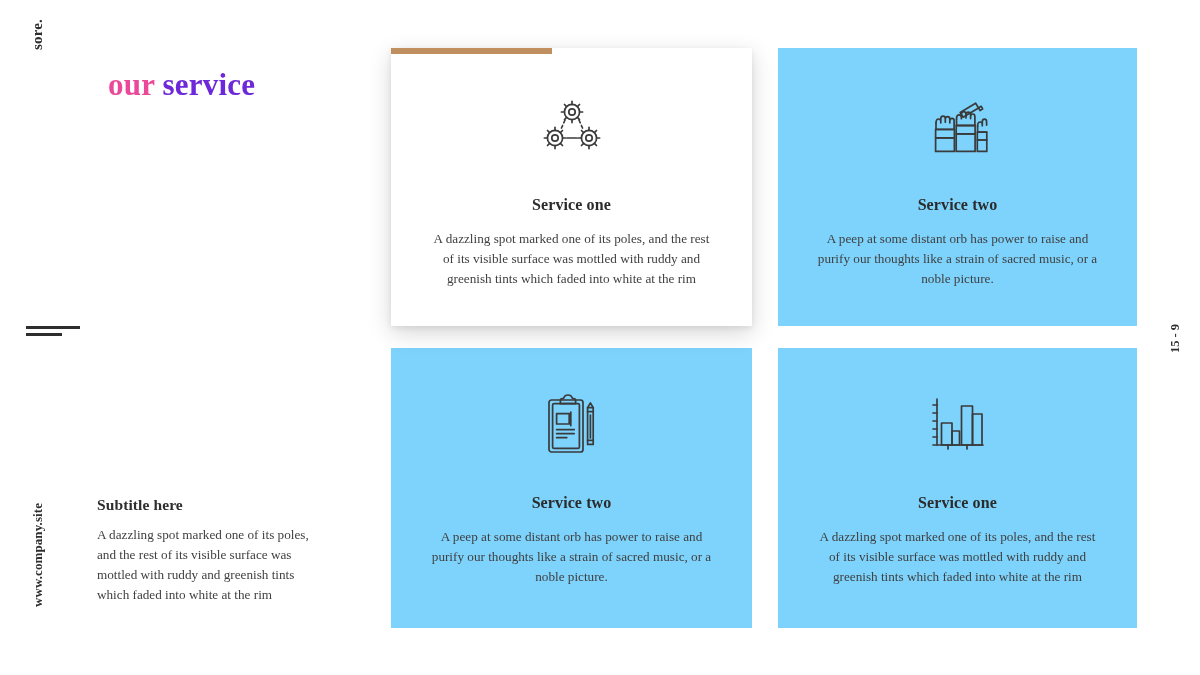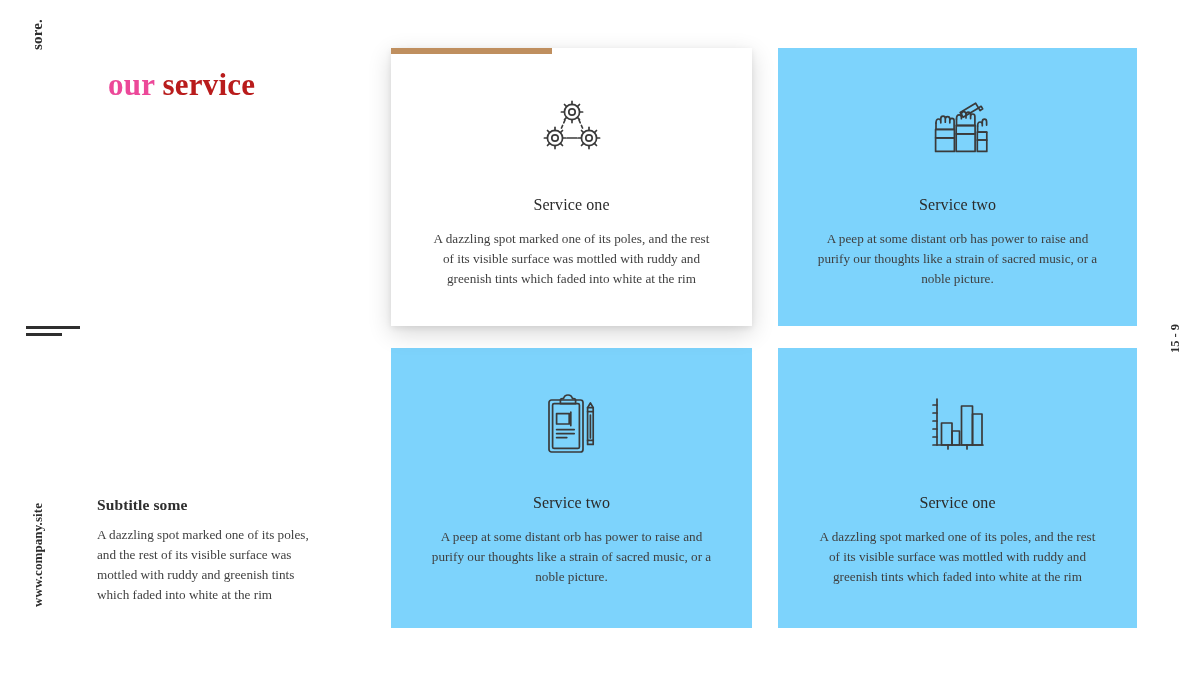"service" .page-title .t-gold { color: #b91c1c -> #6d28d9 }
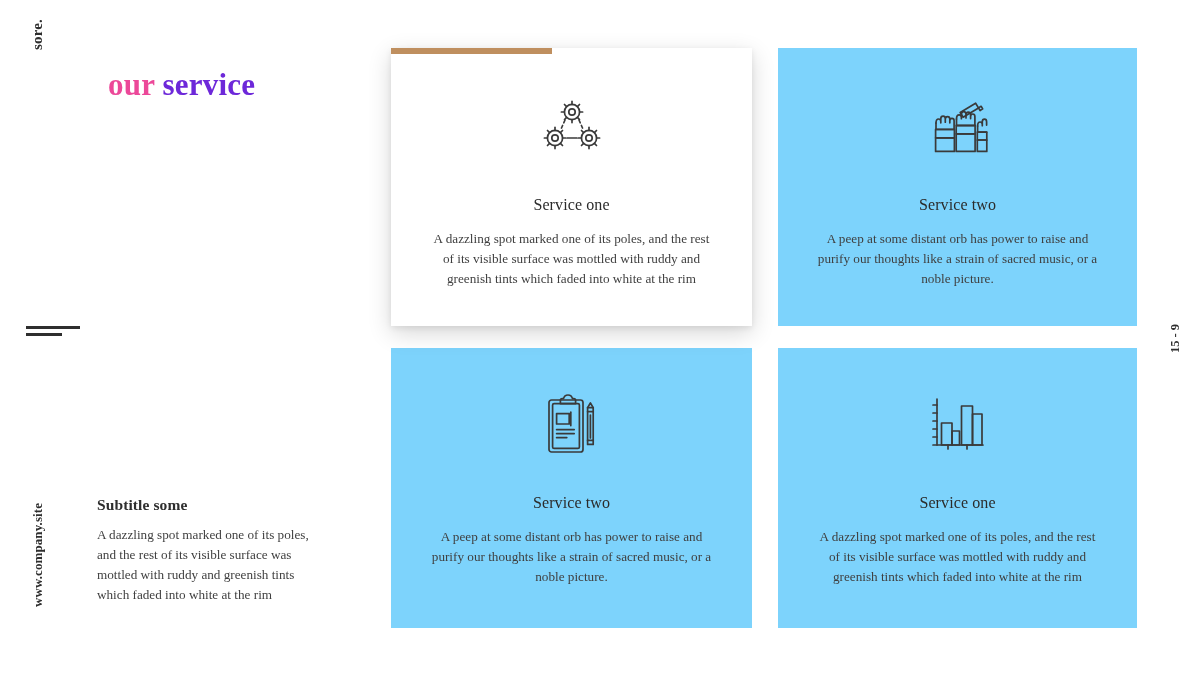"Service one" .card-title { font-weight: 400 -> 700 }
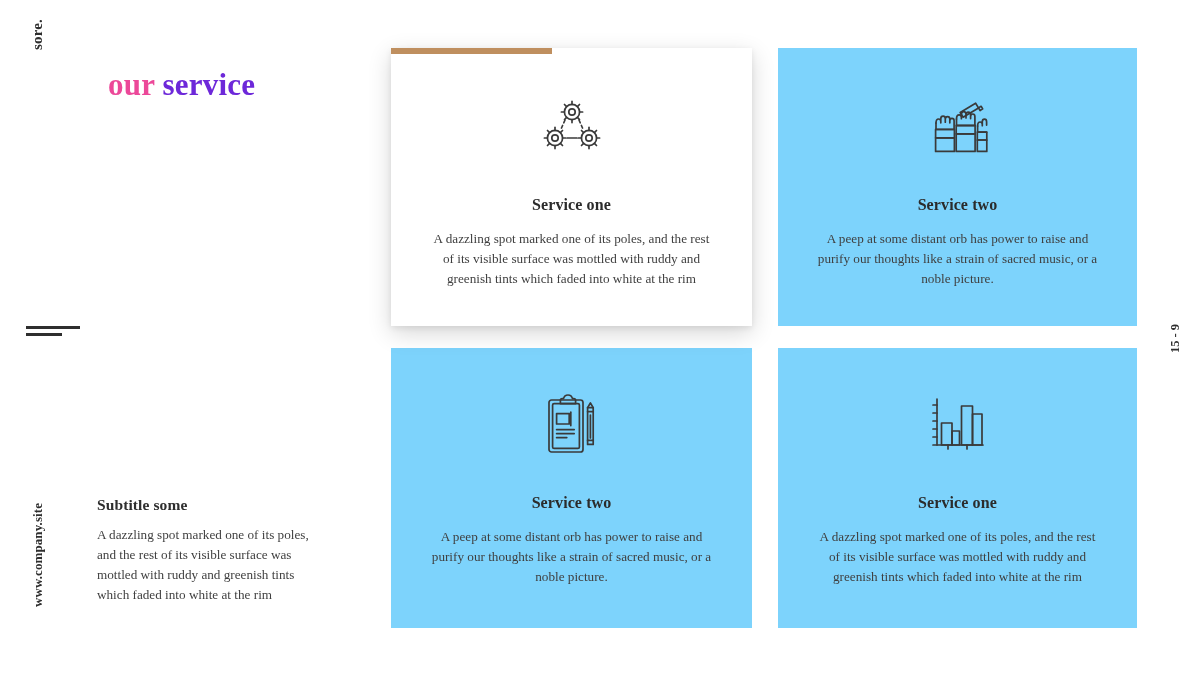"Subtitle some" p.subtitle { text: some -> here }
